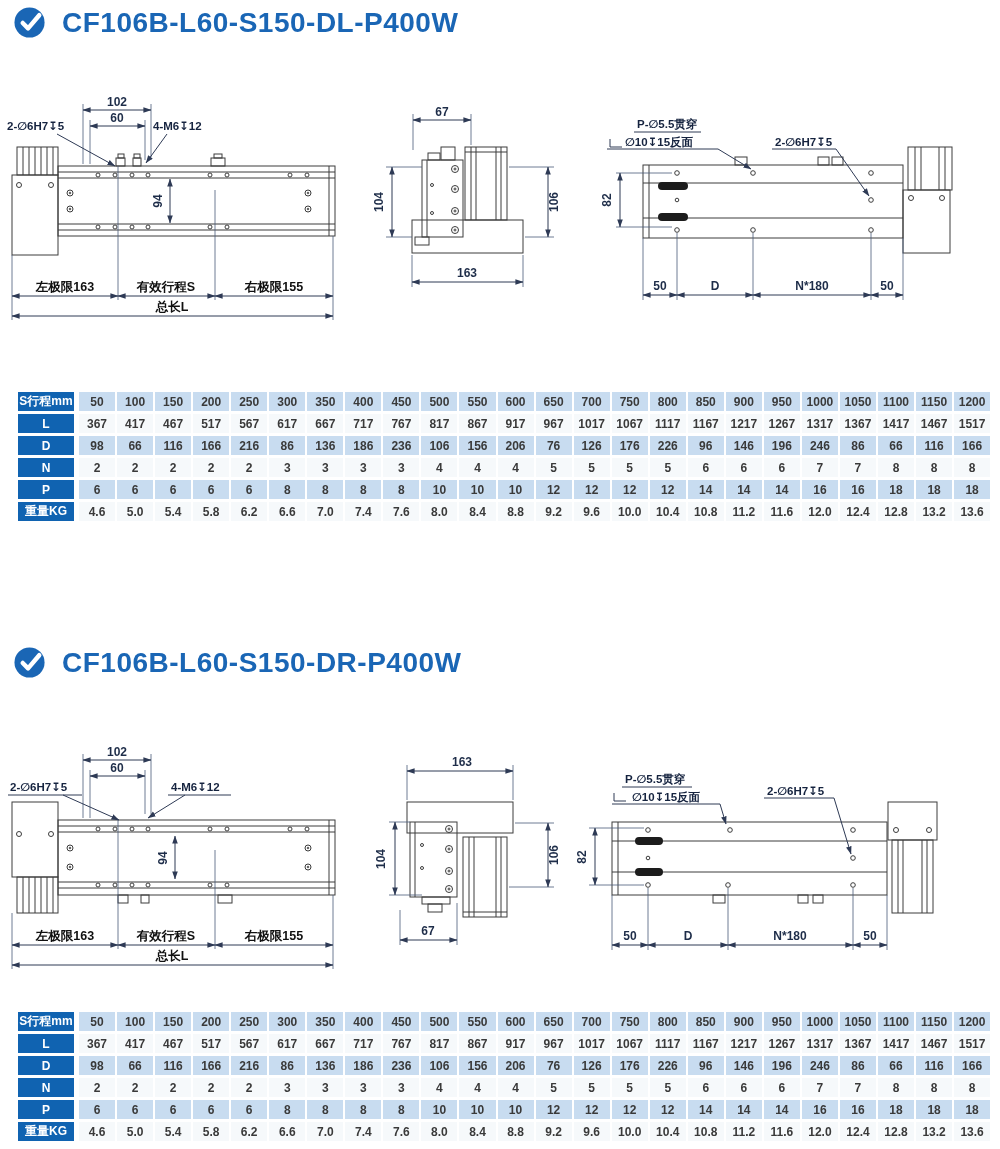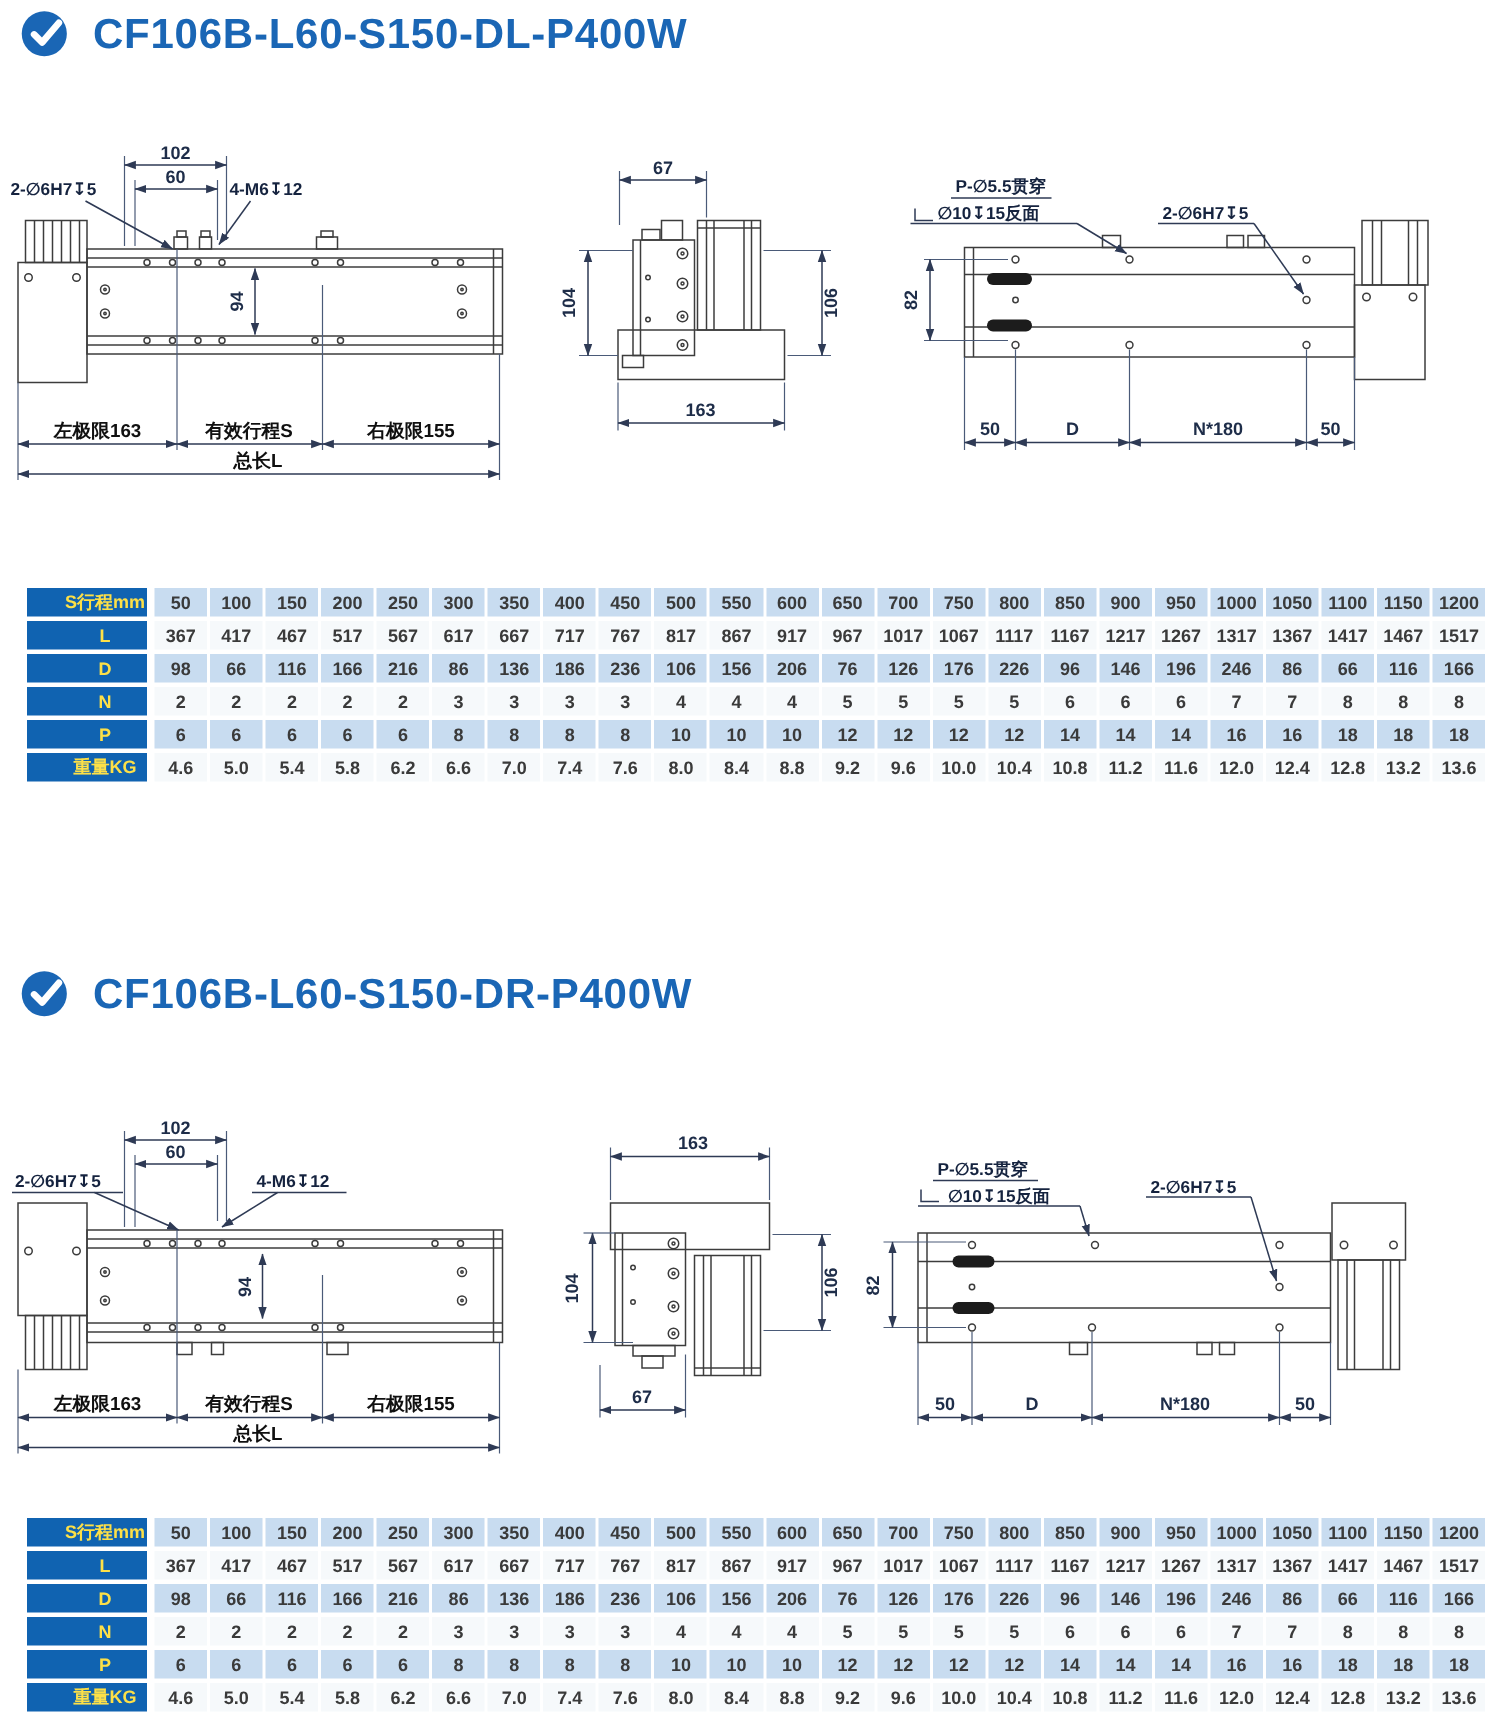"S行程mm" .t-label { color: #fde047 -> #ffffff; padding-left: 24px -> none }
